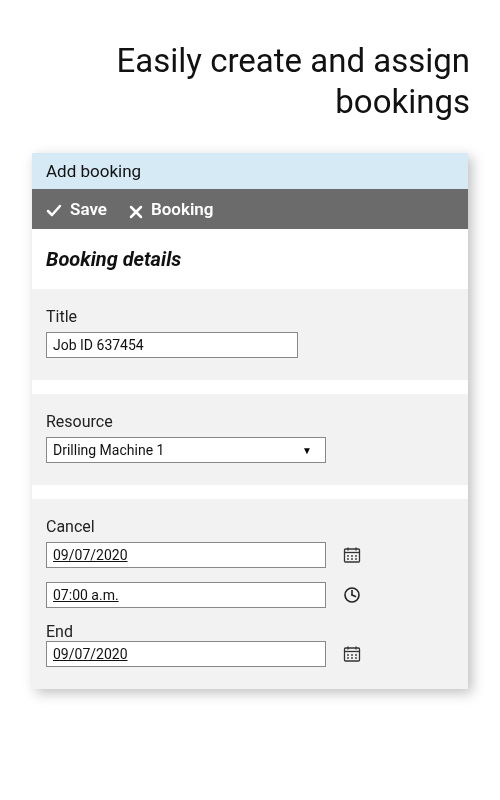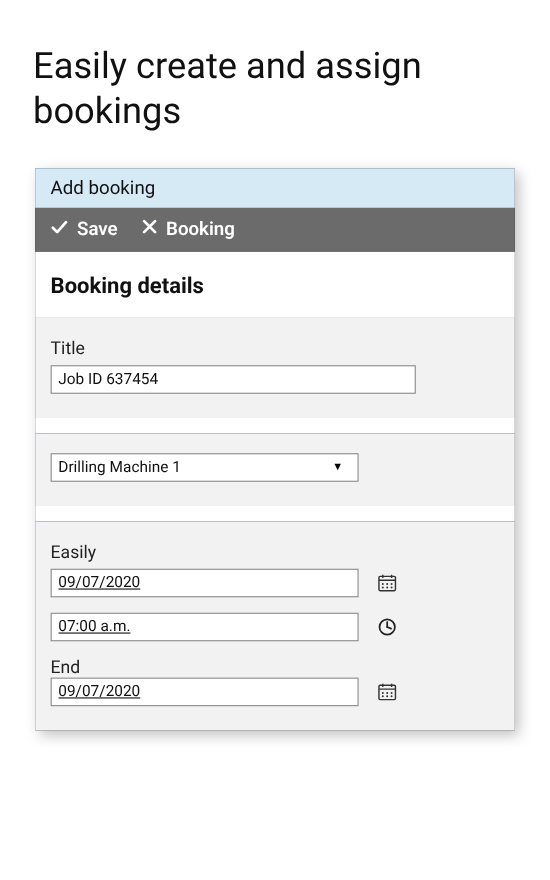"Easily create and assign bookings" .page-heading { text-align: left -> right }
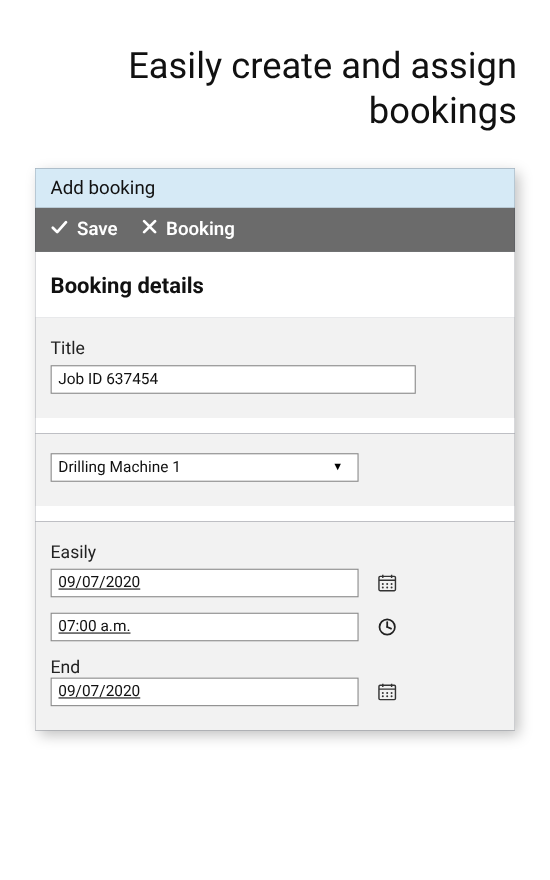"Add booking" .panel { background: #0f172a -> #fde047 }
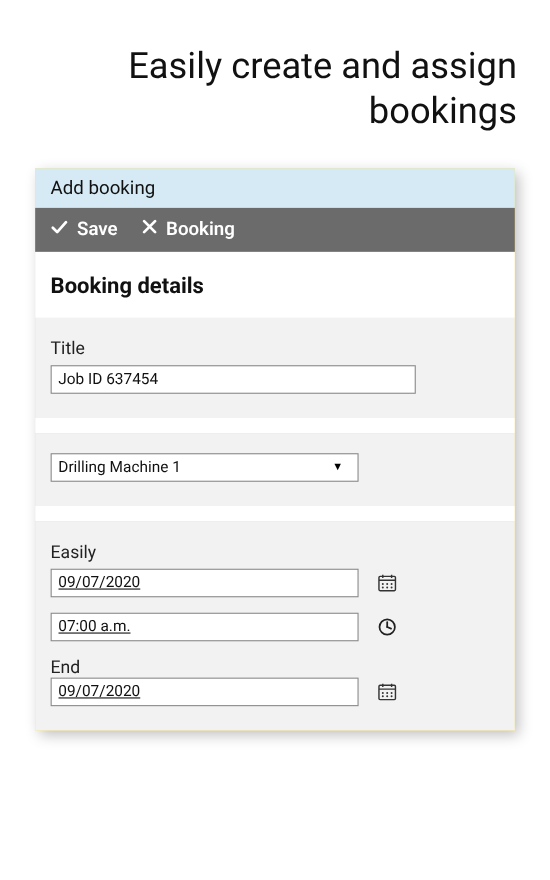"Save" .toolbar-btn { align-items: flex-start -> flex-end }
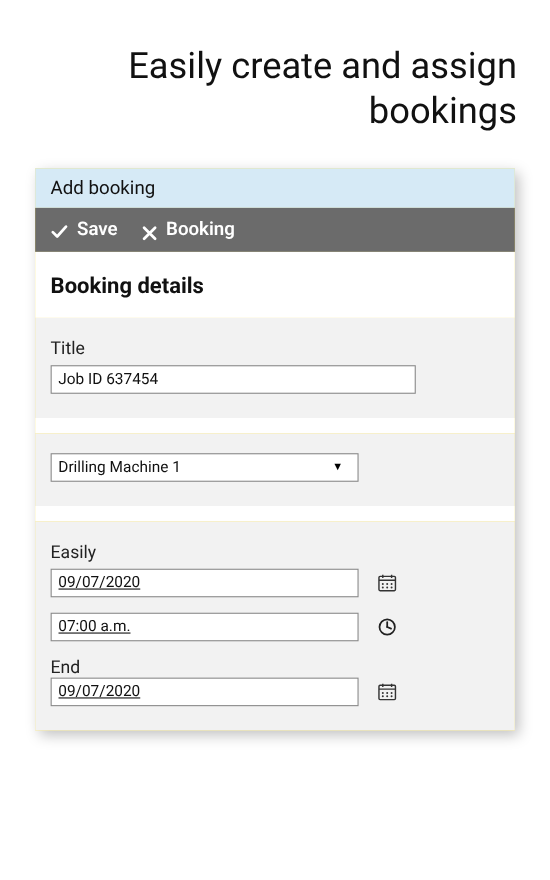"Booking details" .section-heading-area { font-style: none -> italic }
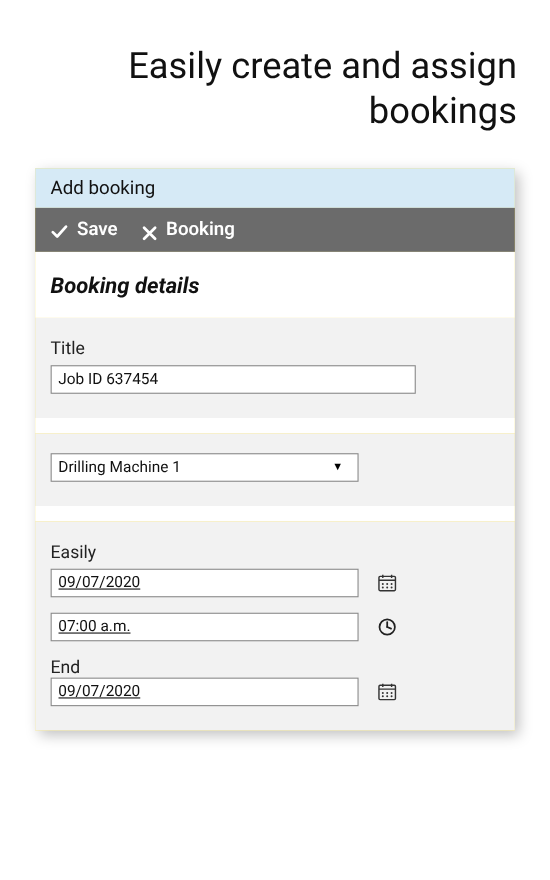"Job ID 637454" .text-input, .select-input { width: 332px -> 252px }
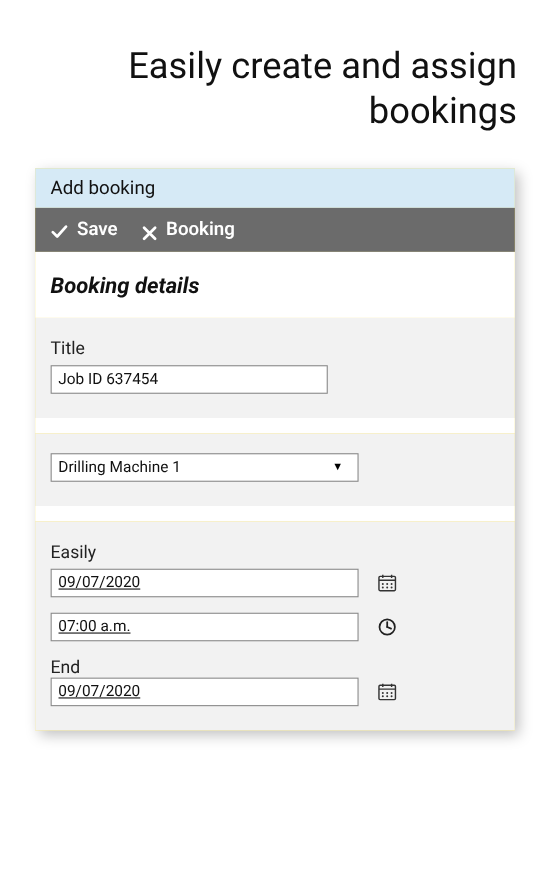"Resource" label.field-label { html: none -> <label>Resource</label> }
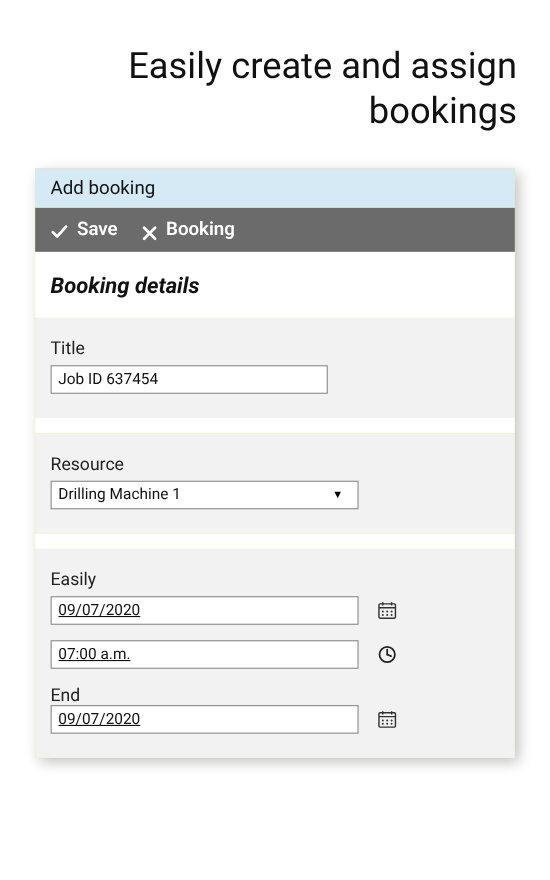"Easily" label.field-label { text: Easily -> Cancel }
